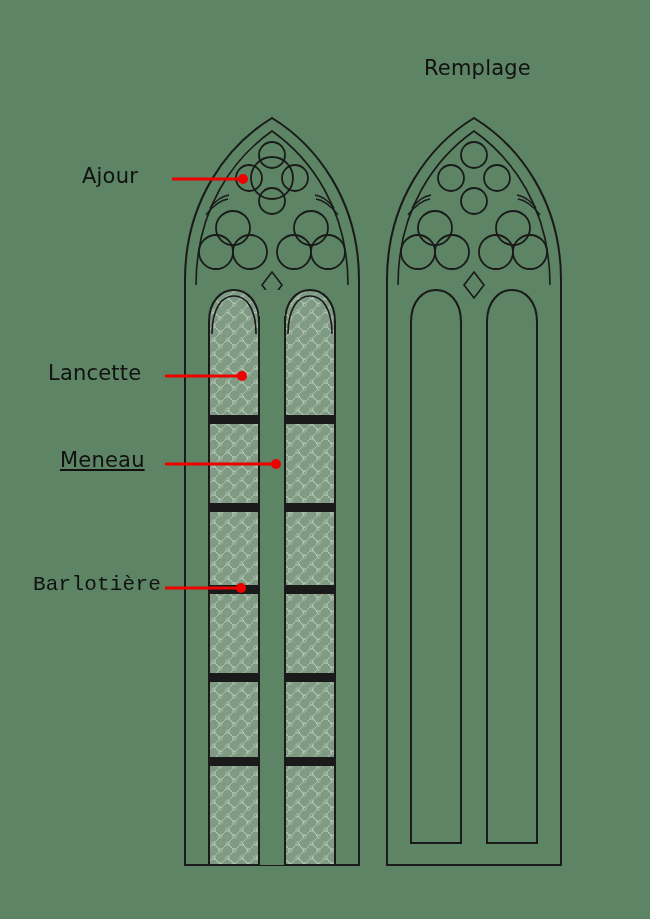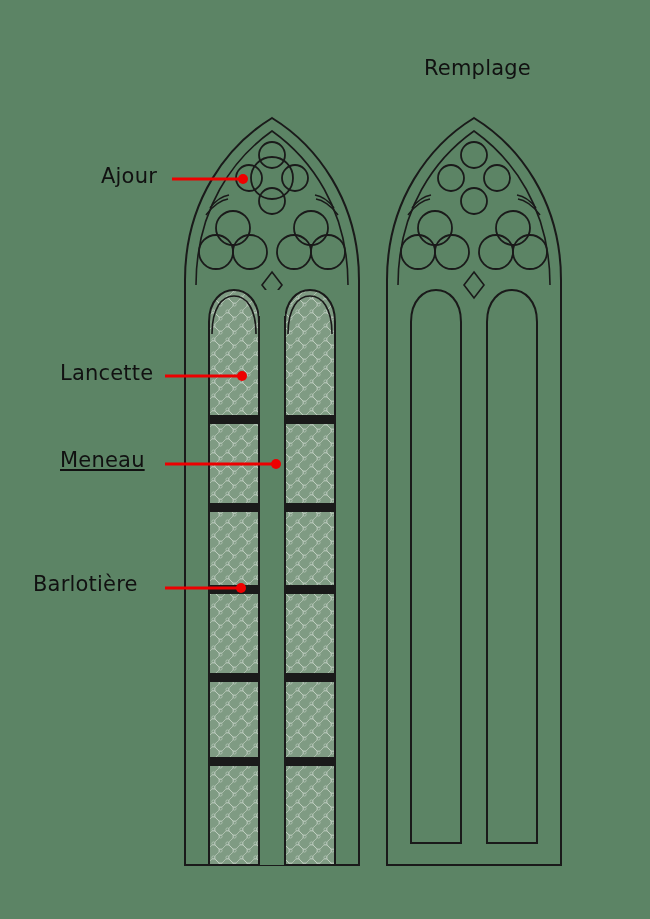"Ajour" div.label { left: 101px -> 82px }
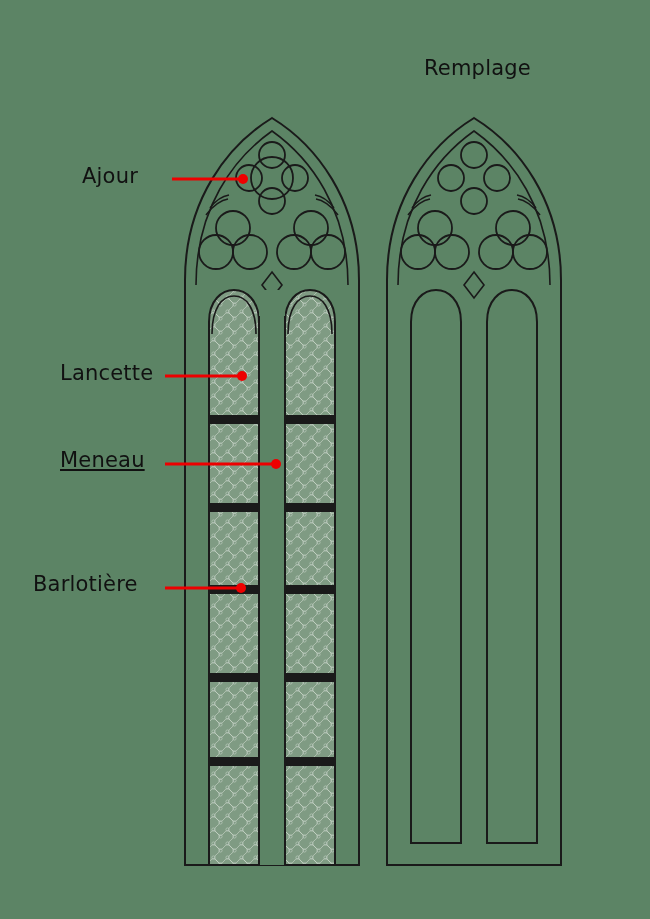"Lancette" div.label { left: 60px -> 48px }
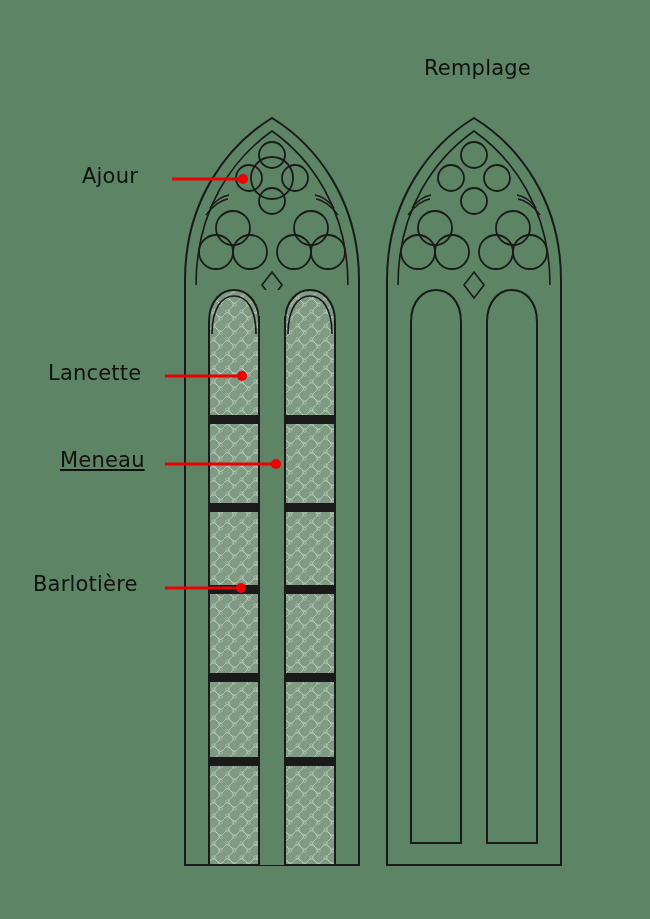"Barlotière" div.label { font-family: none -> Liberation Mono, monospace }
